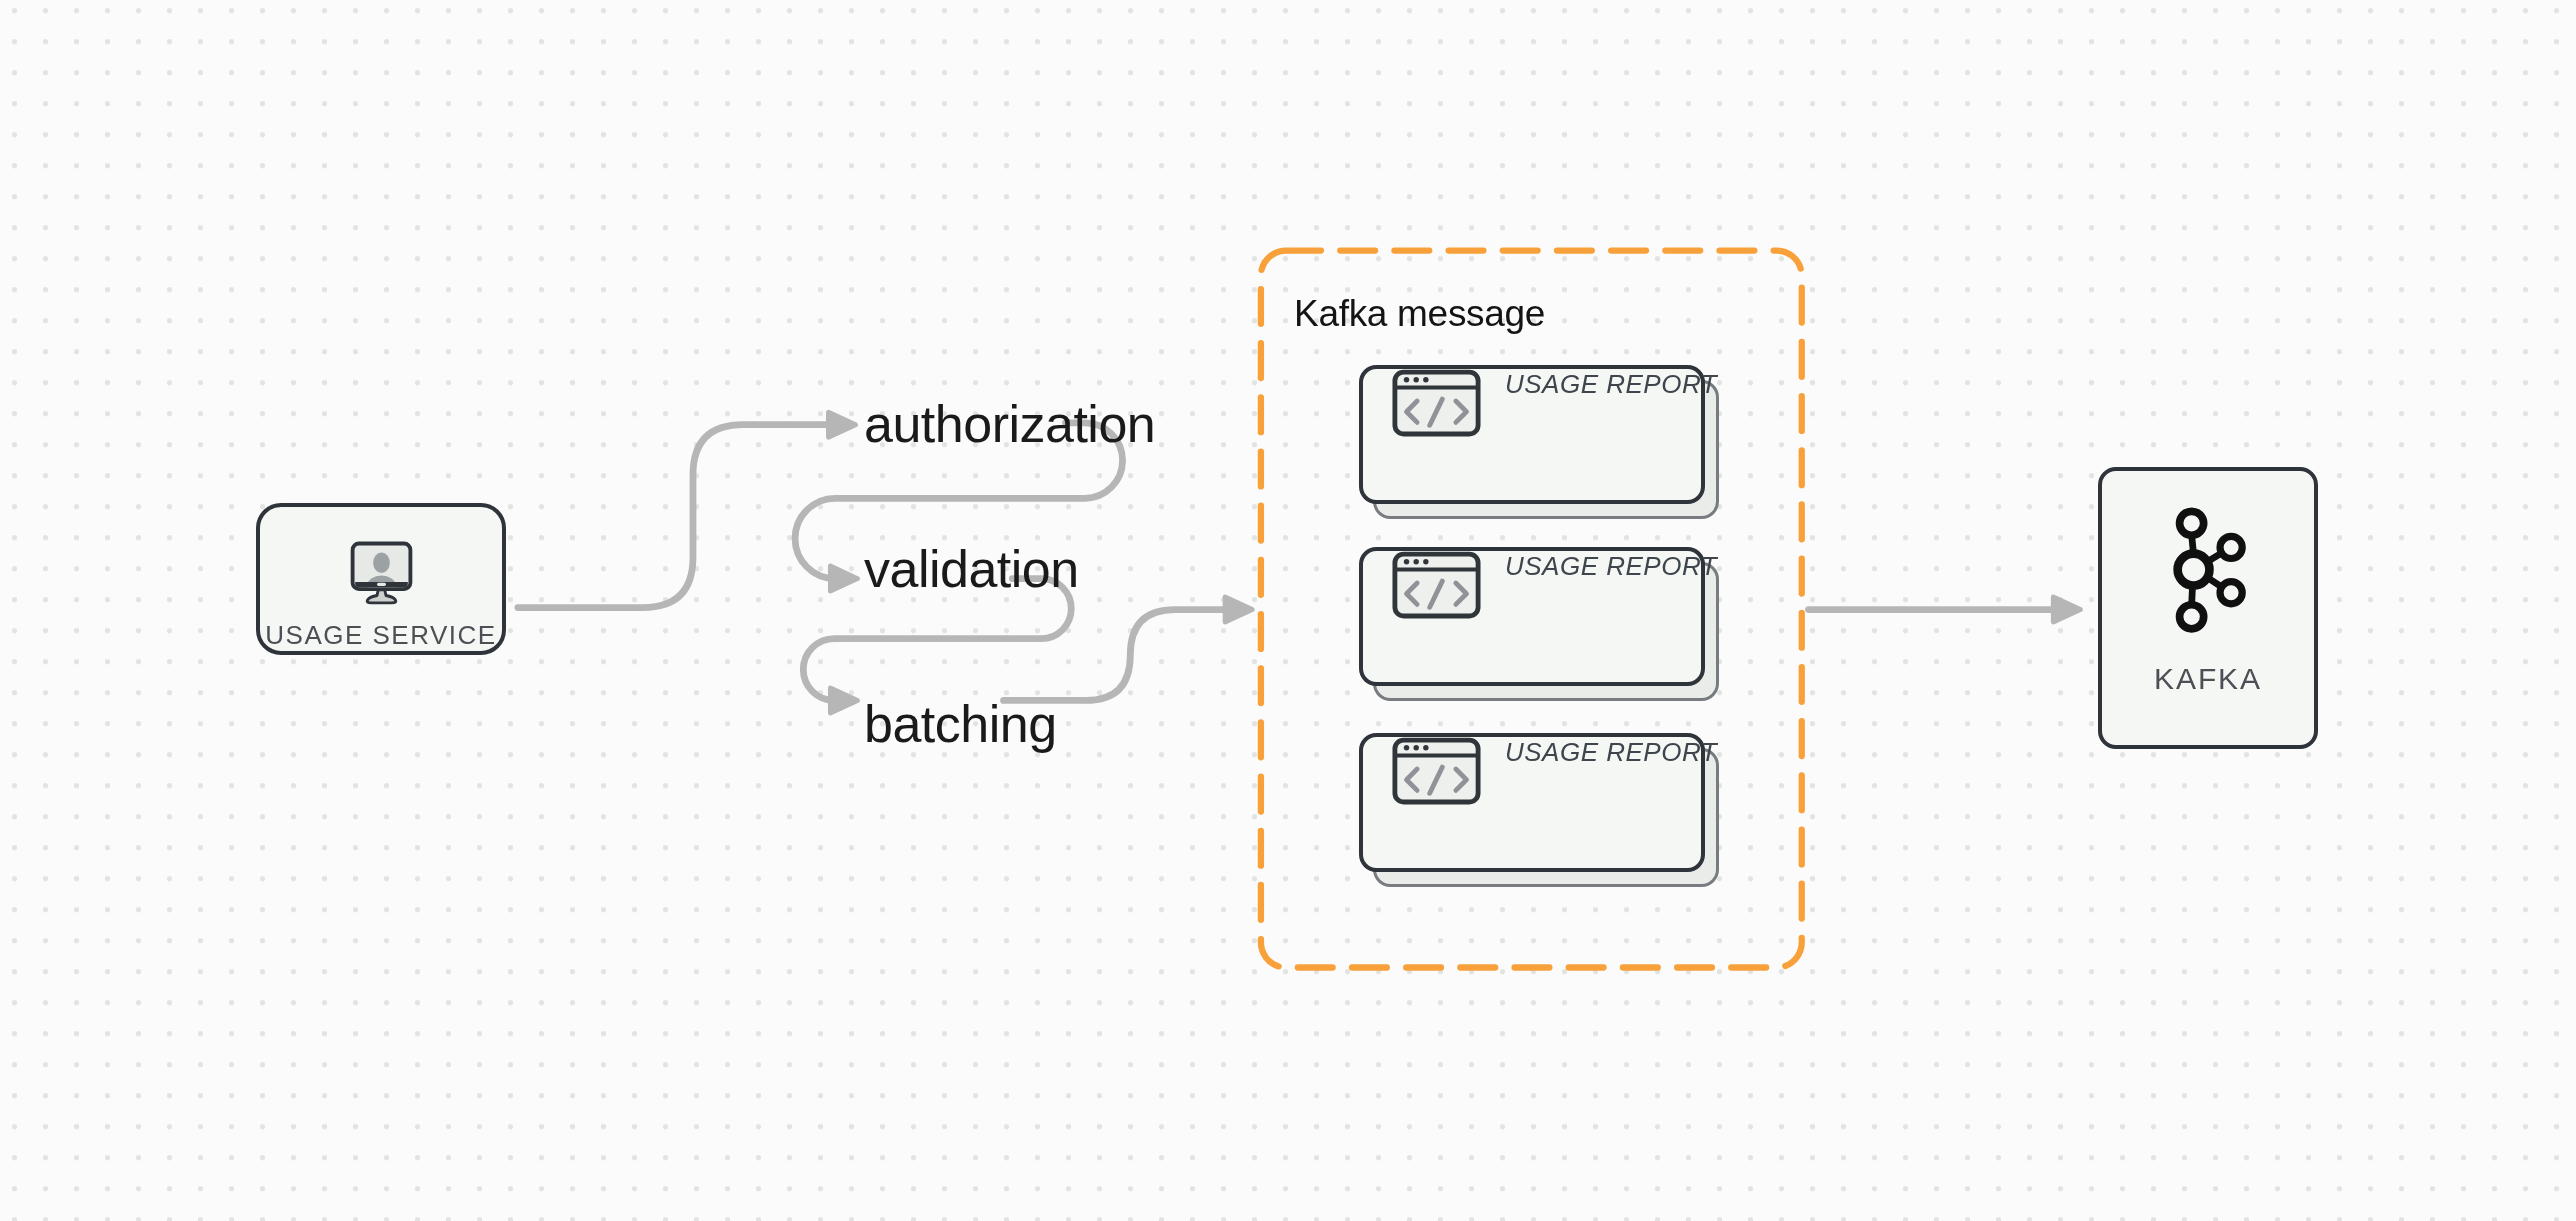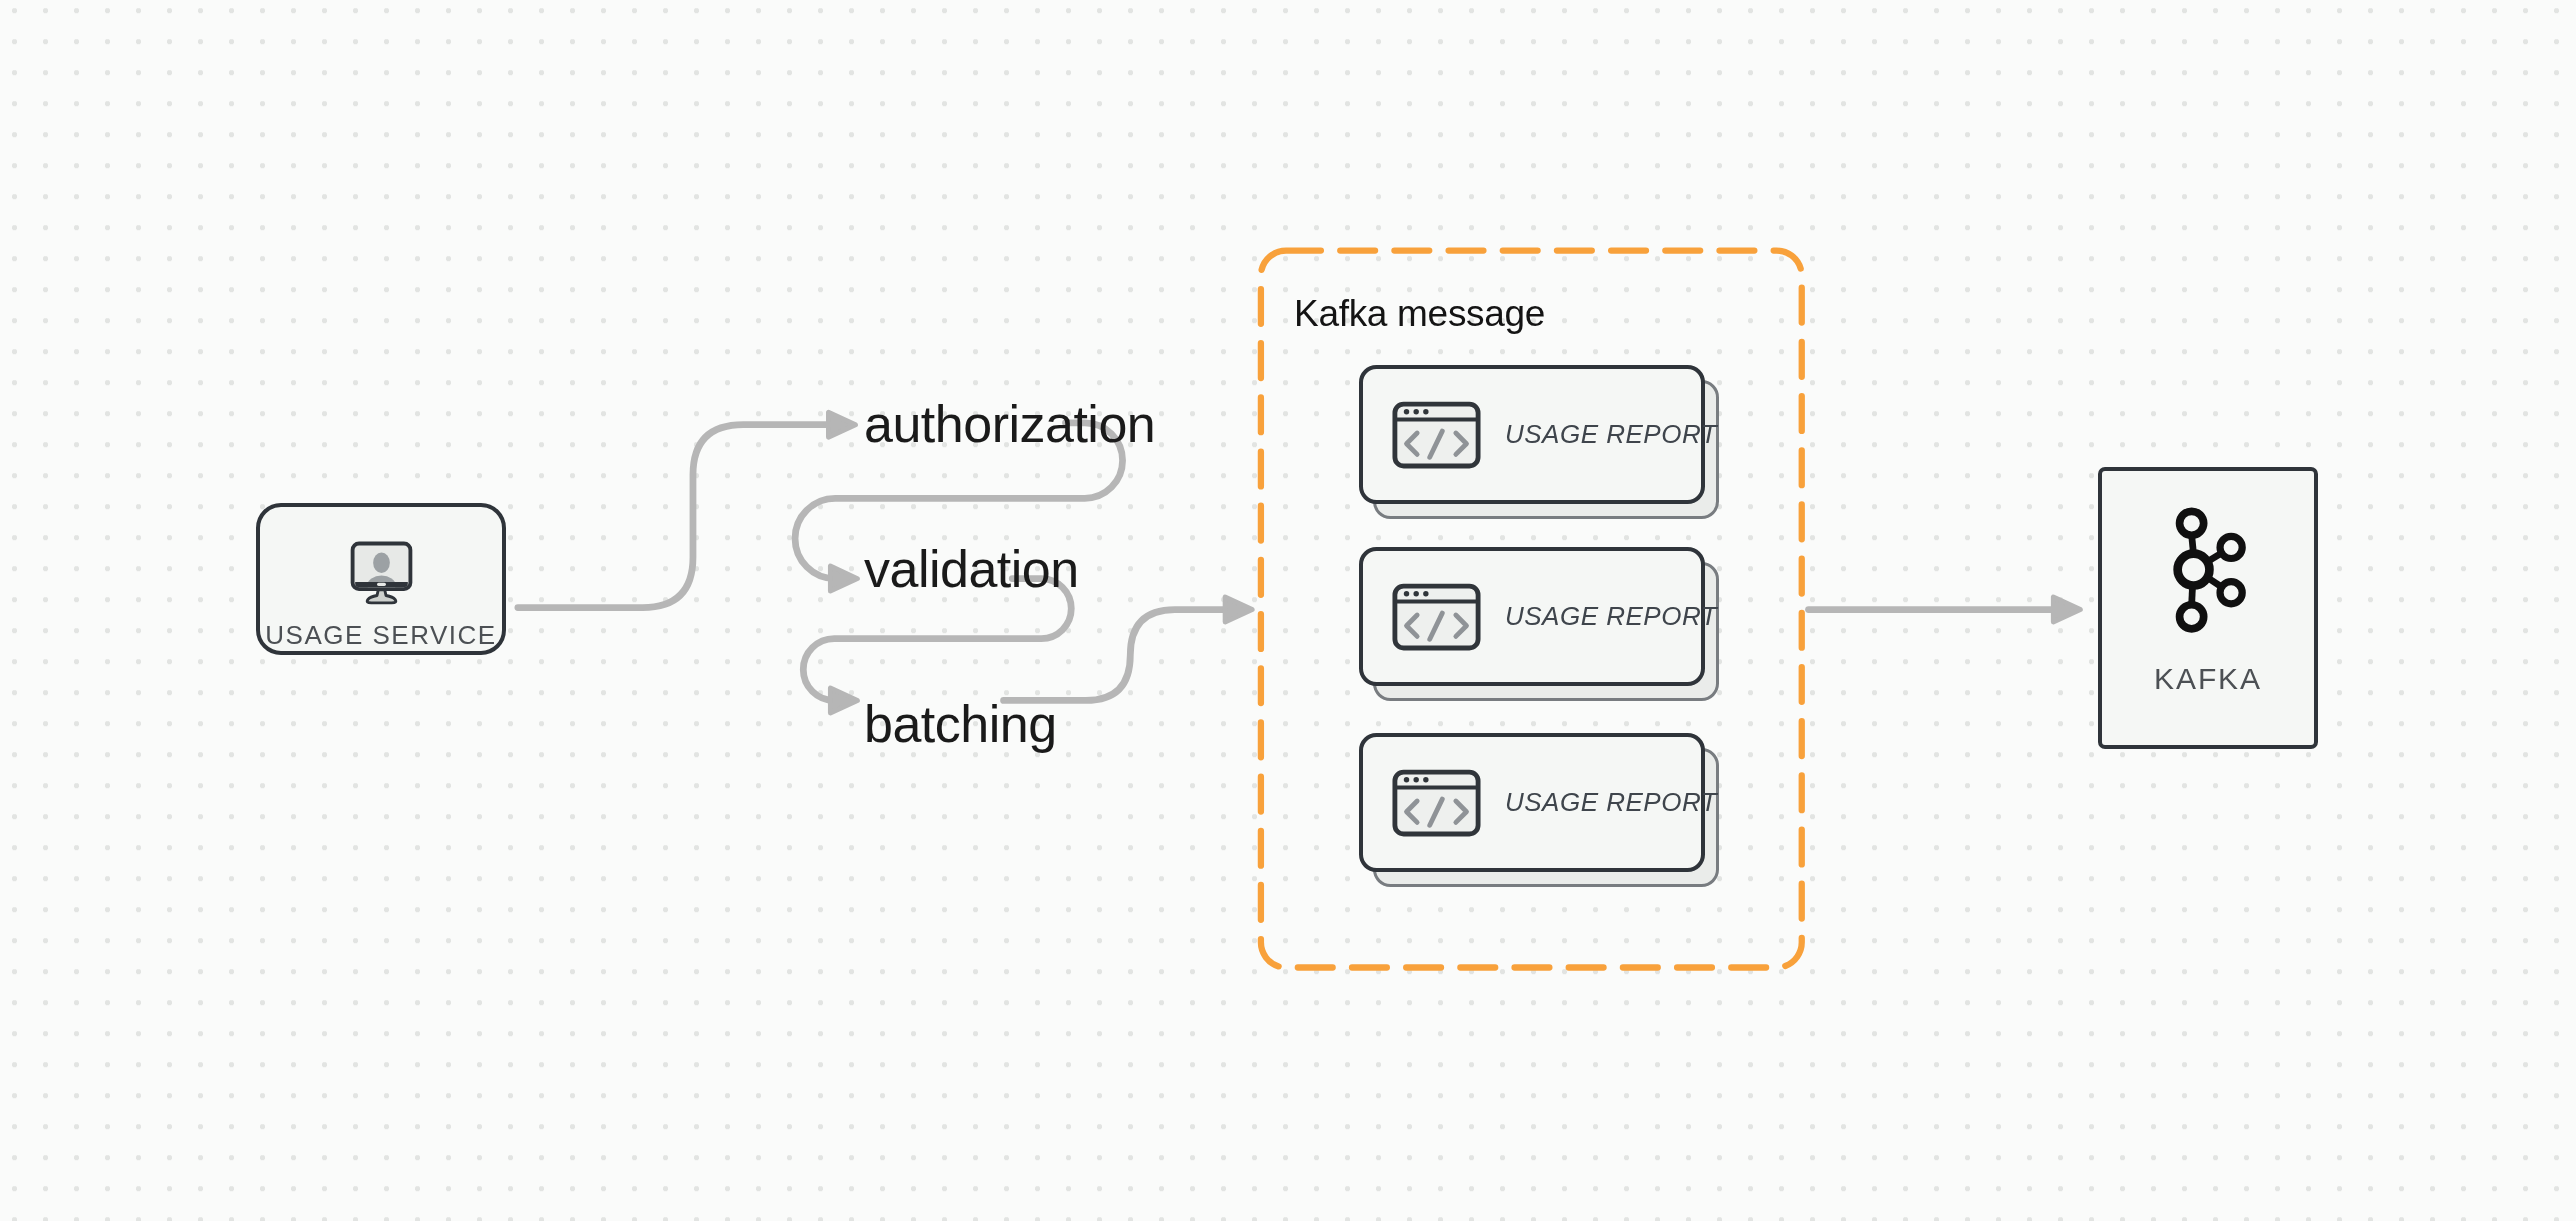"USAGE REPORT" .card-front { align-items: center -> flex-start }
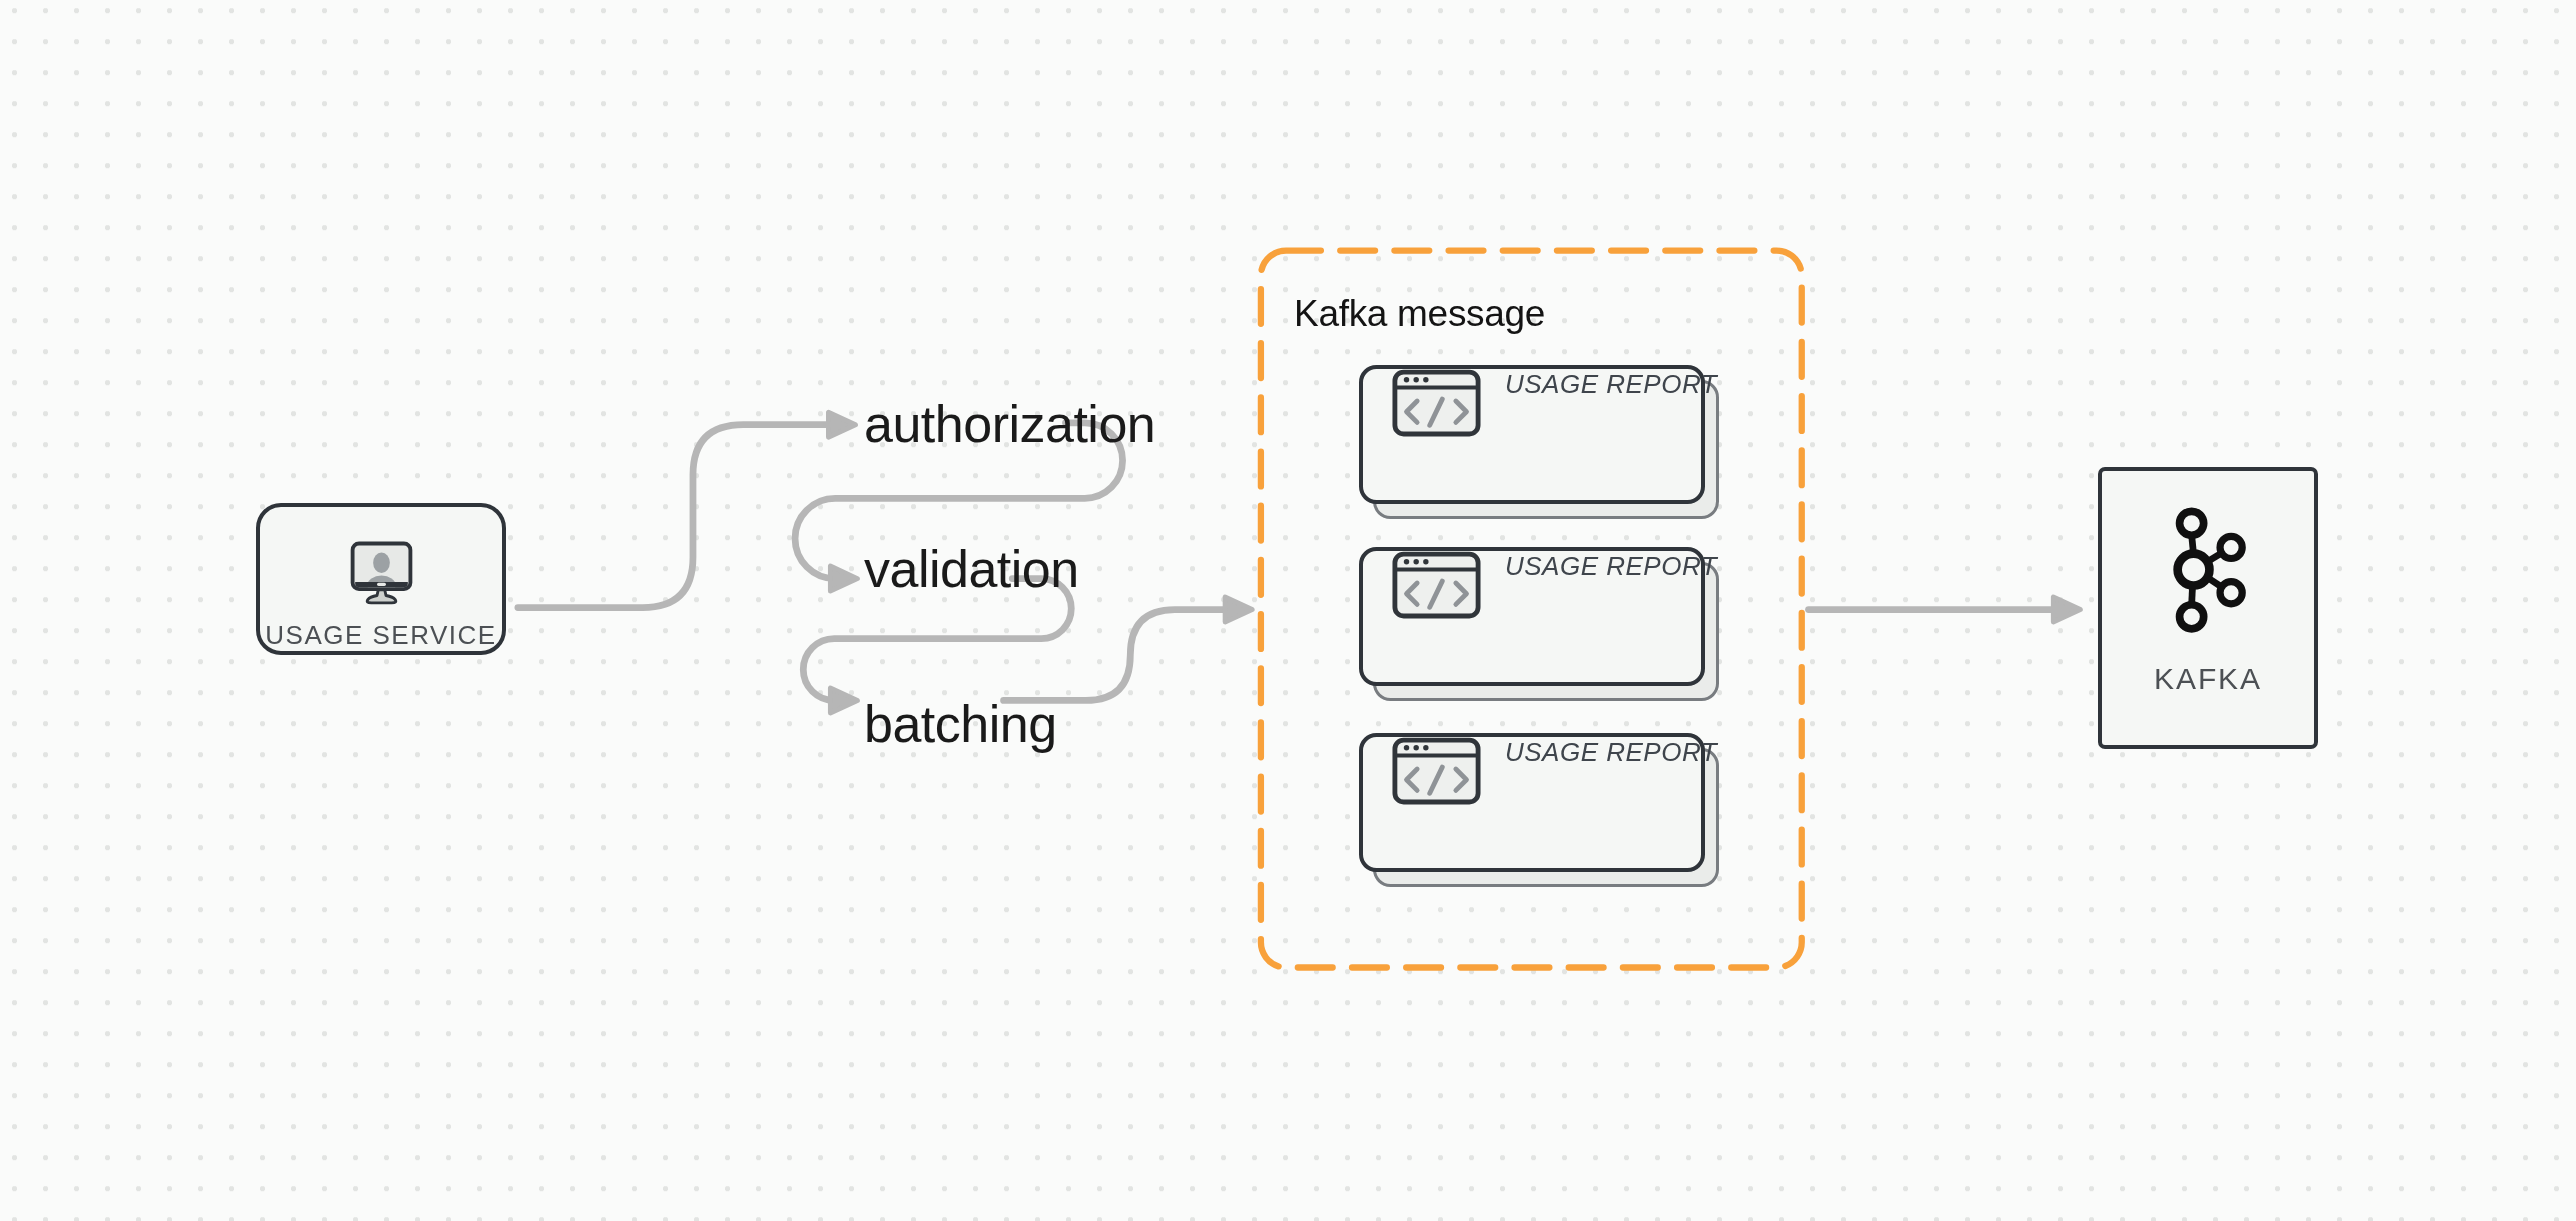"KAFKA" .node-kafka { border-radius: 7px -> 18px }
